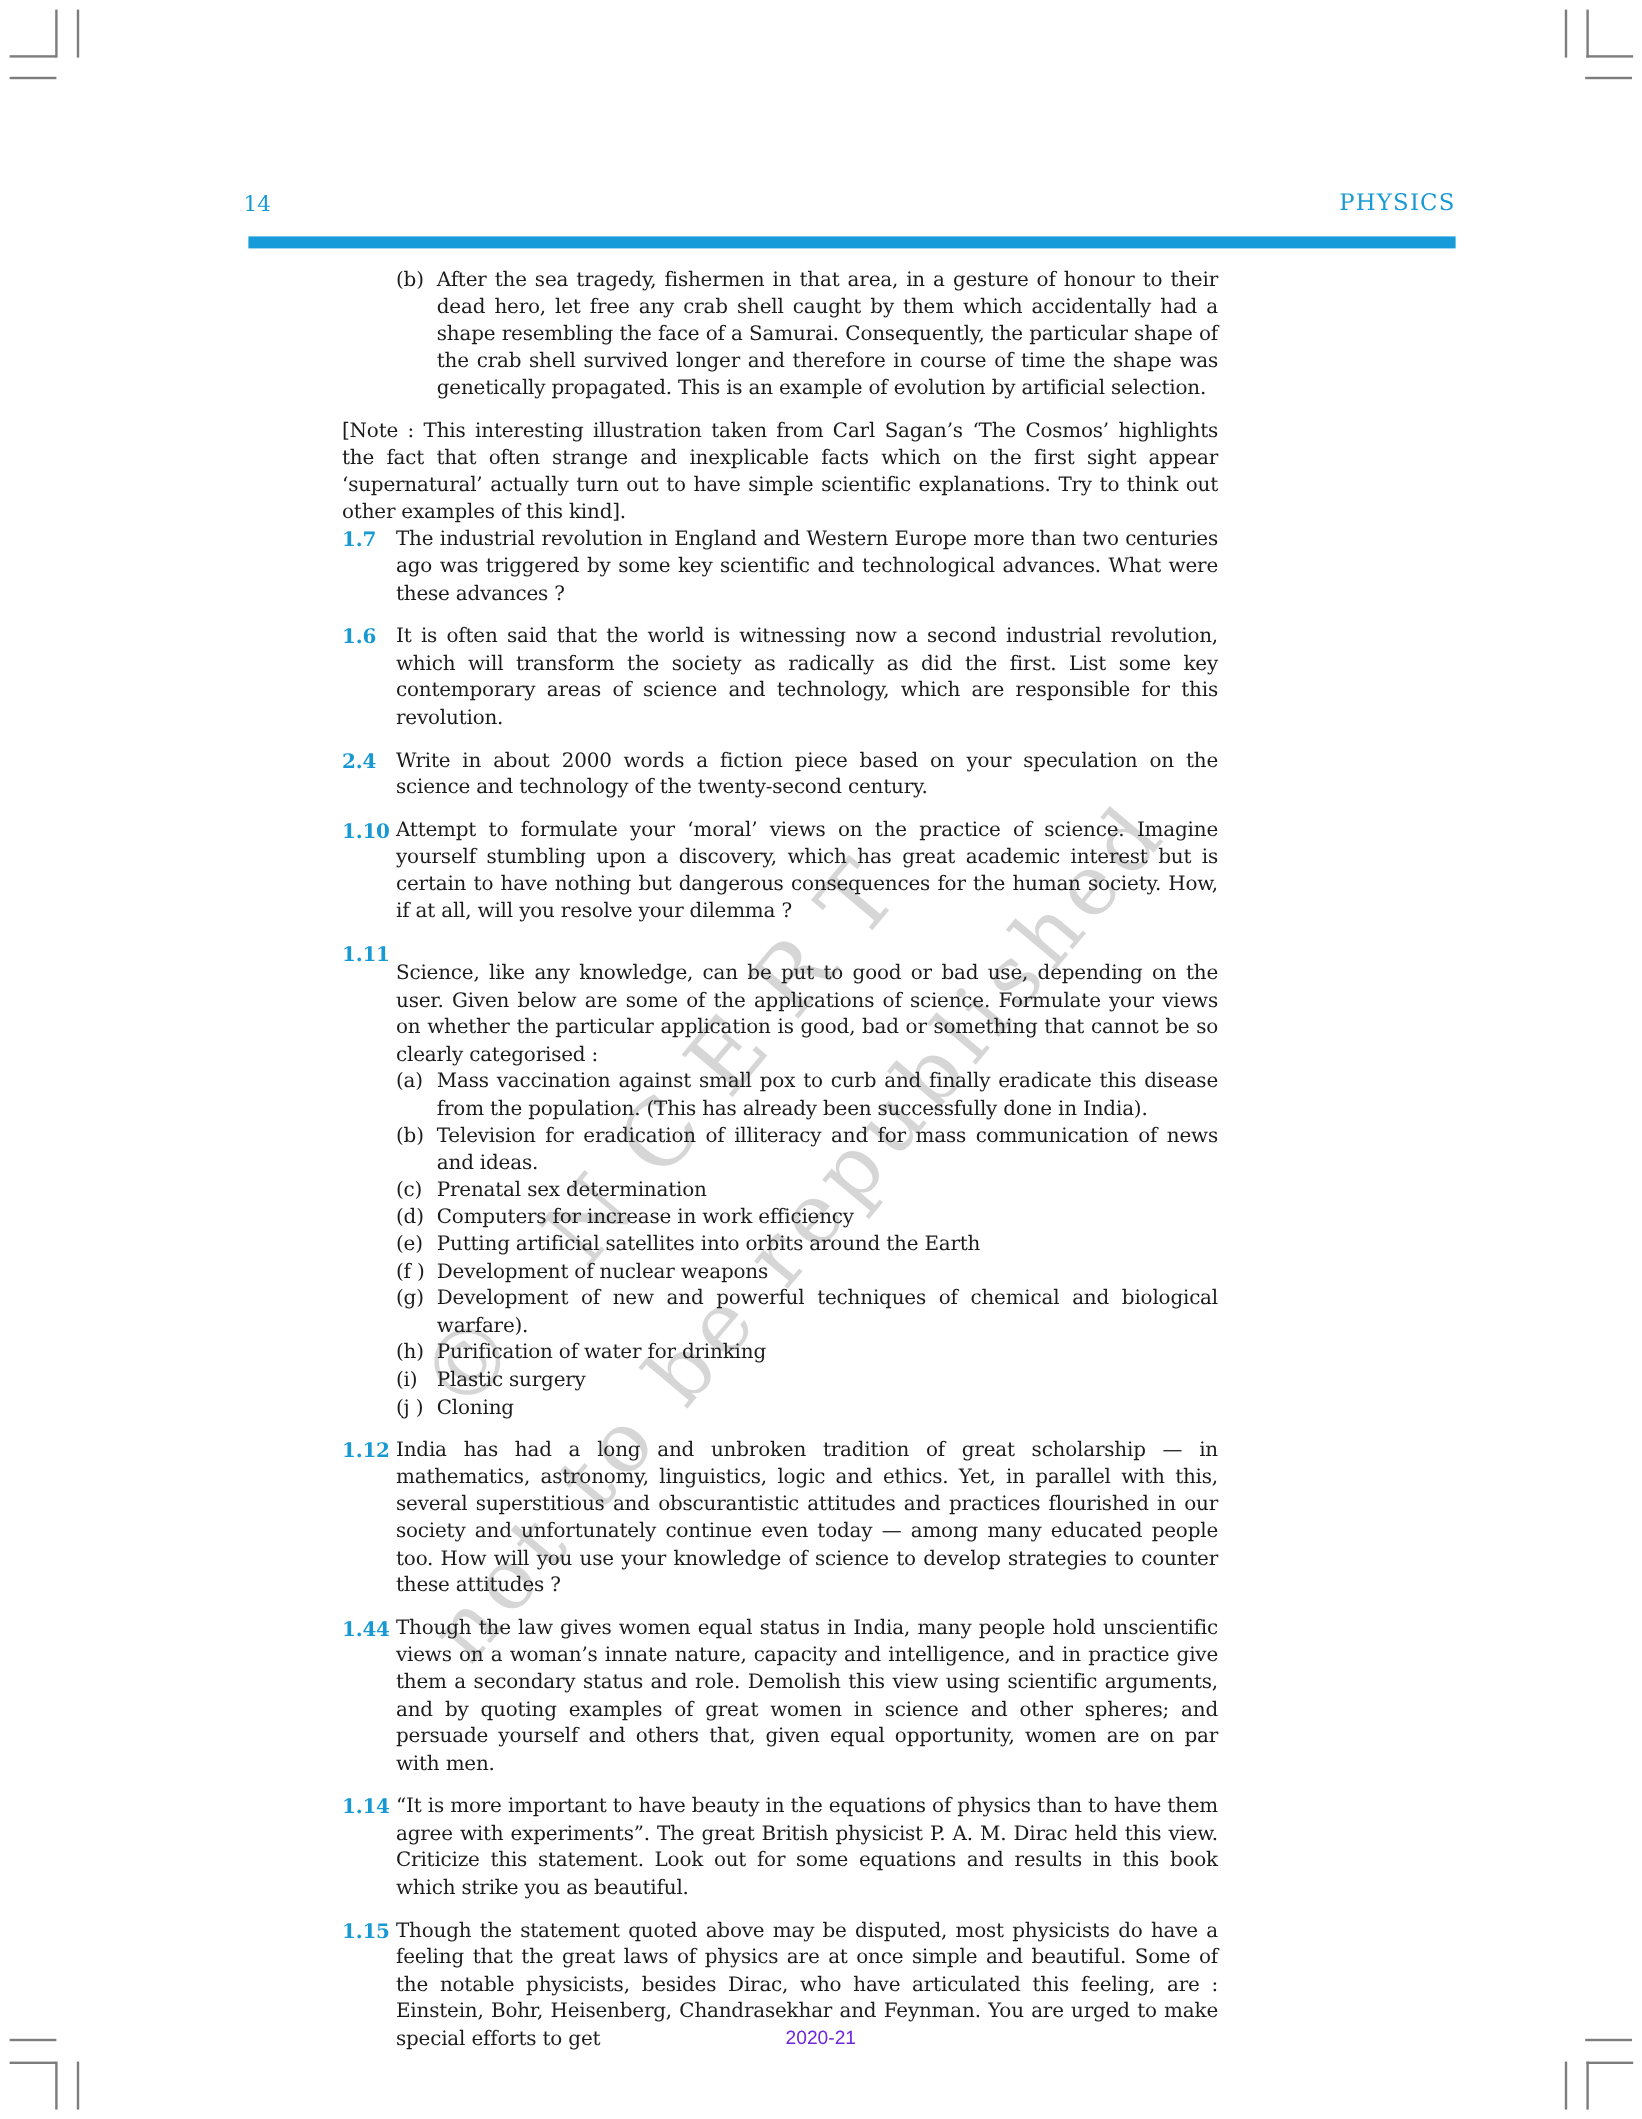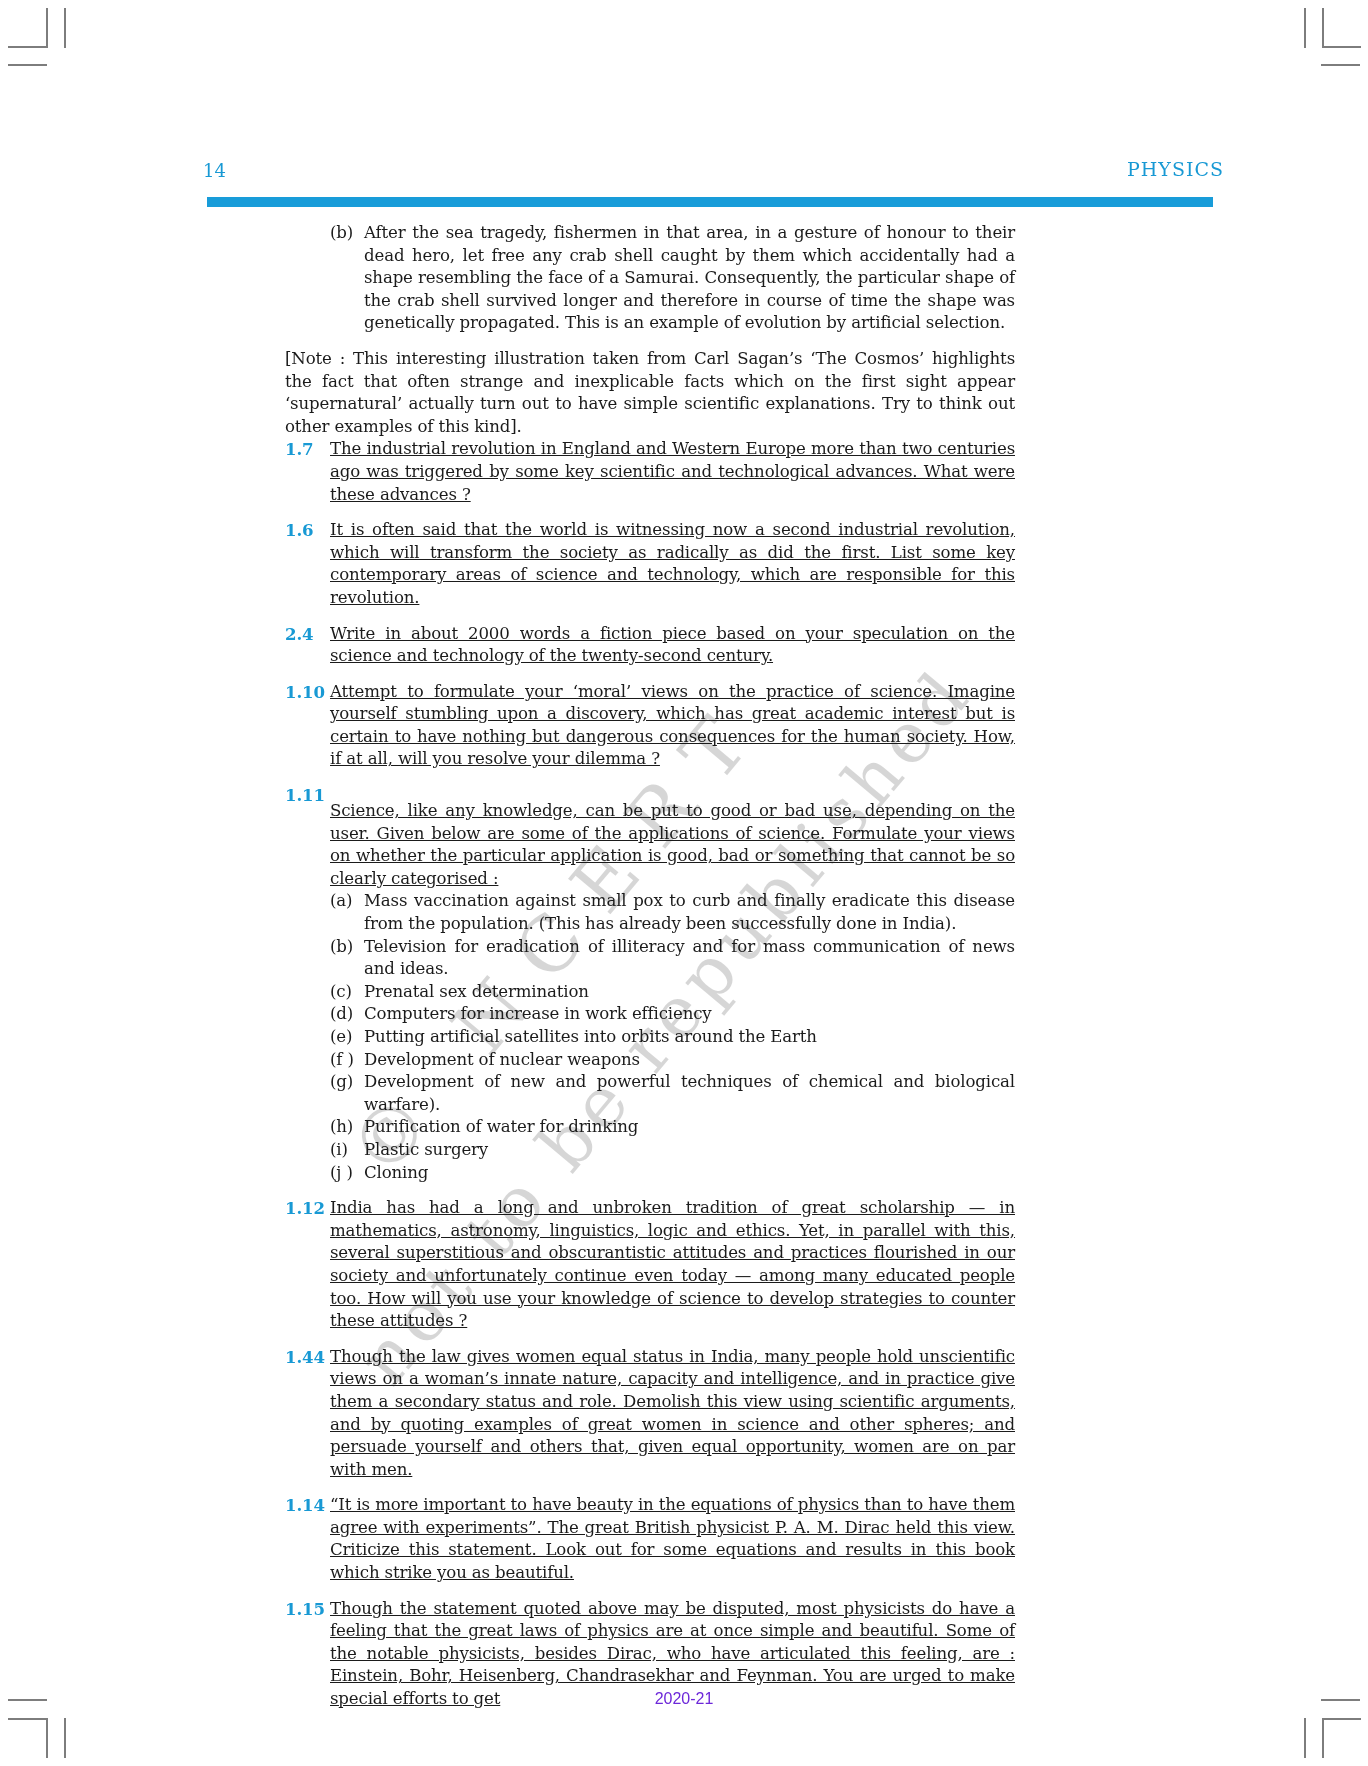"PHYSICS" .subject { left: 218px -> 207px }
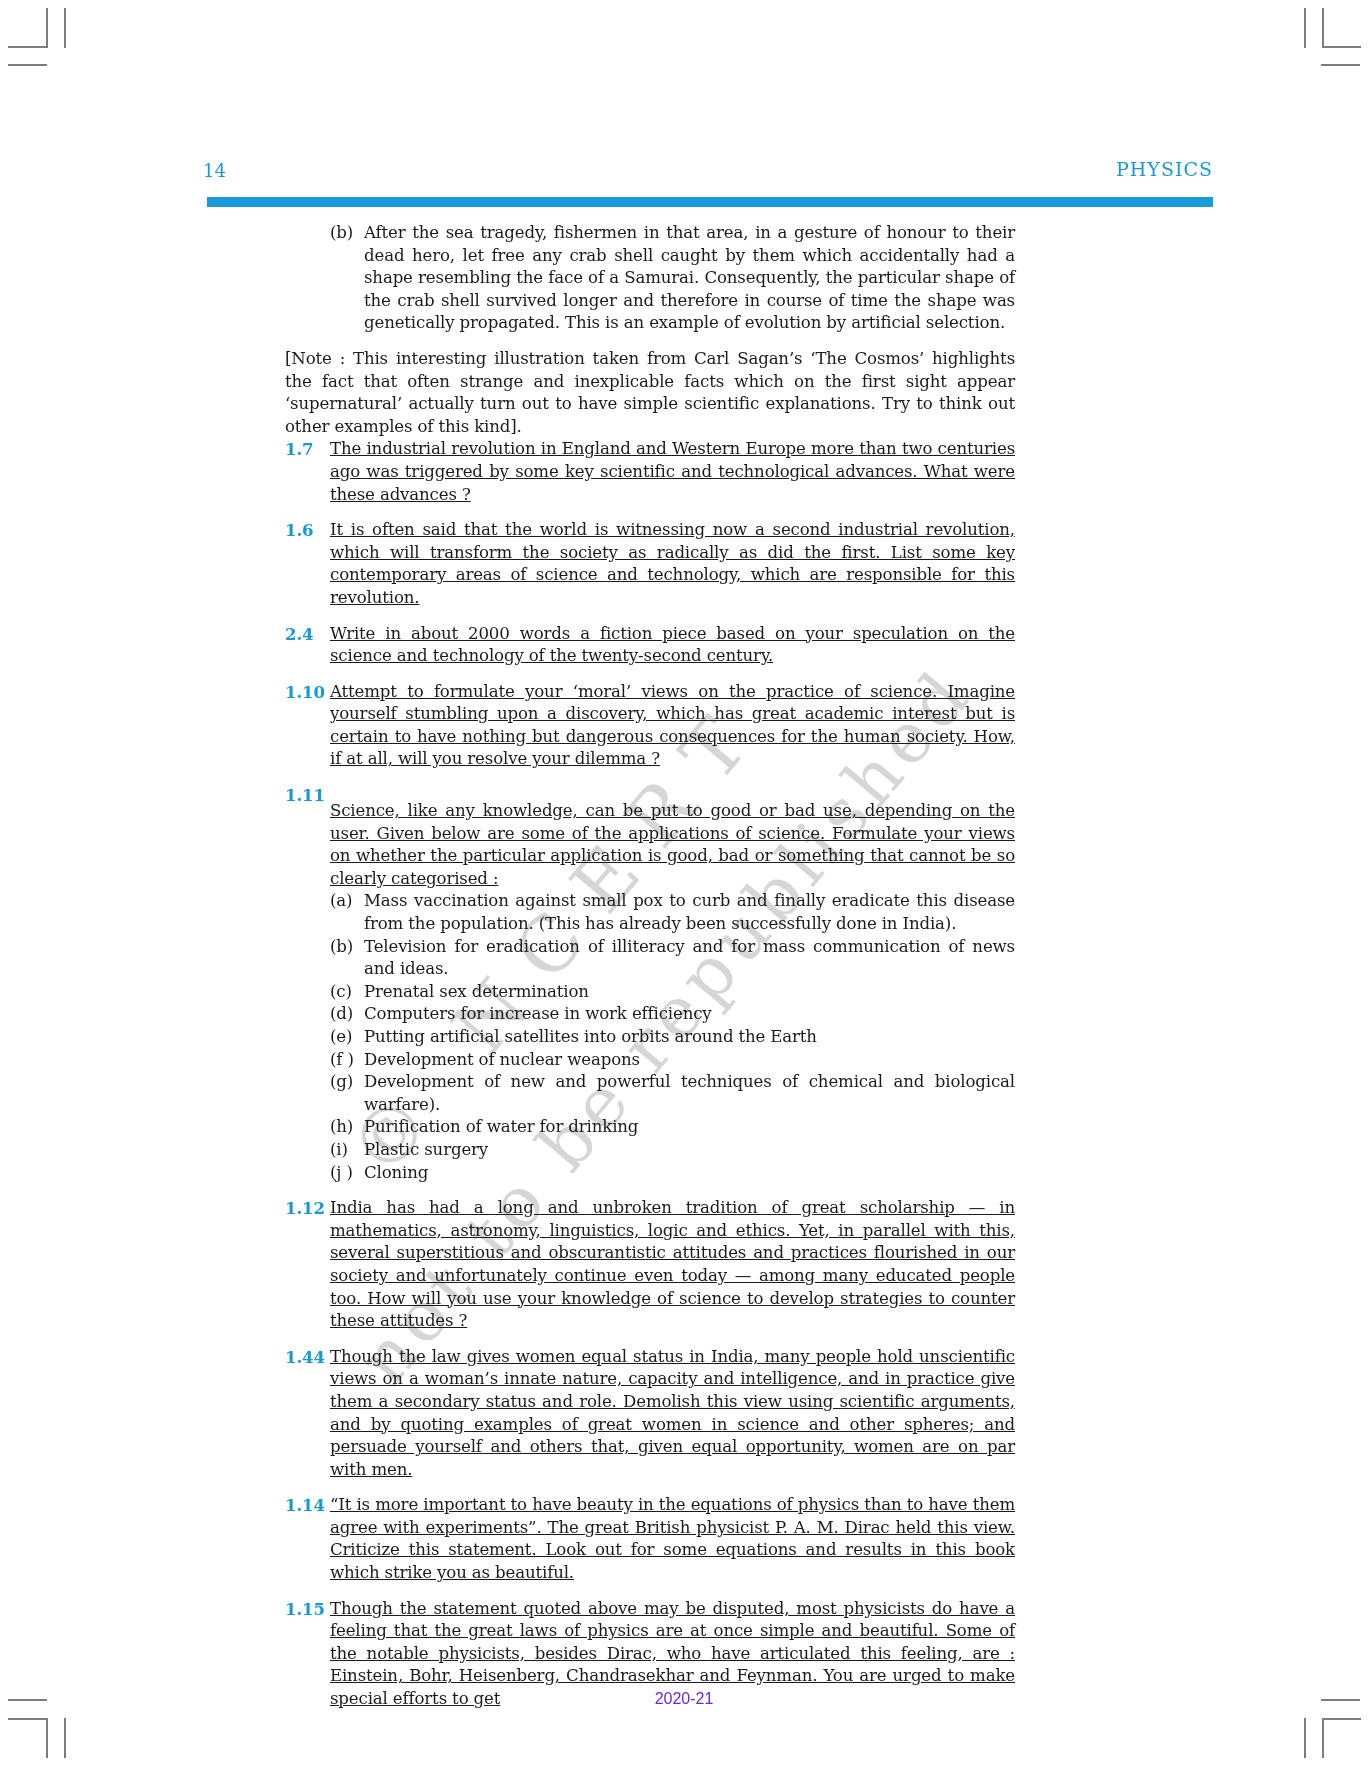"The industrial revolution in England" .qt { text-decoration: underline -> none }
